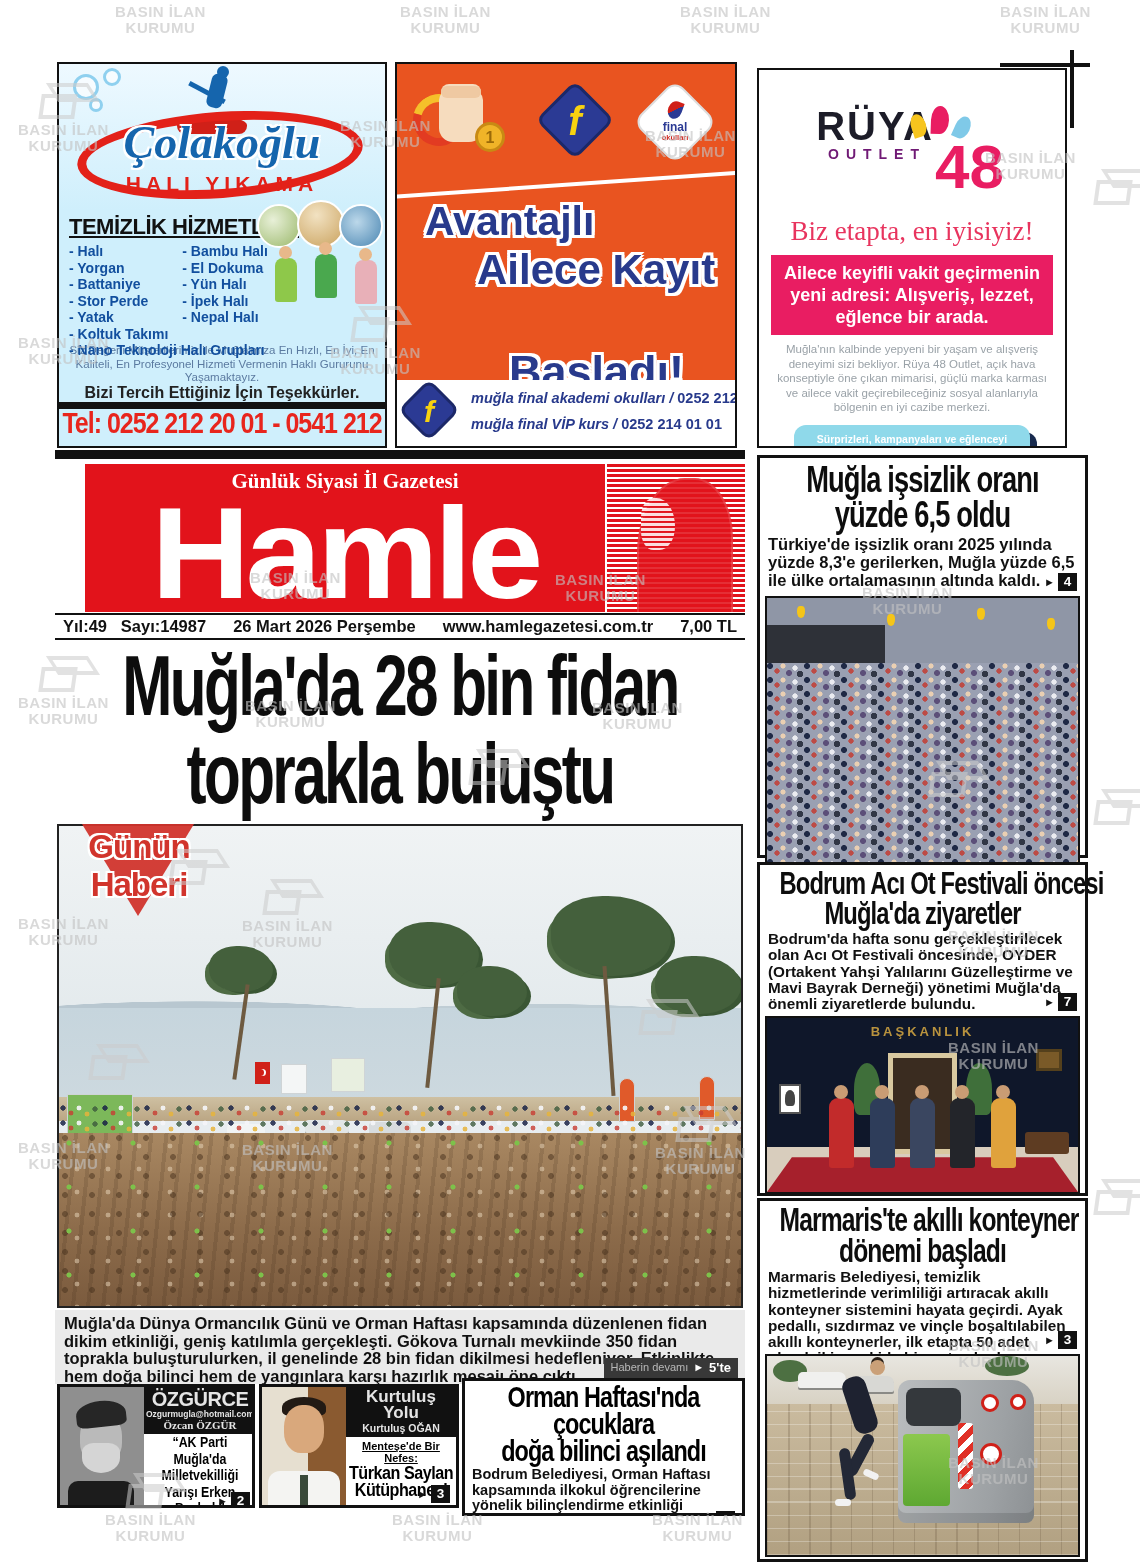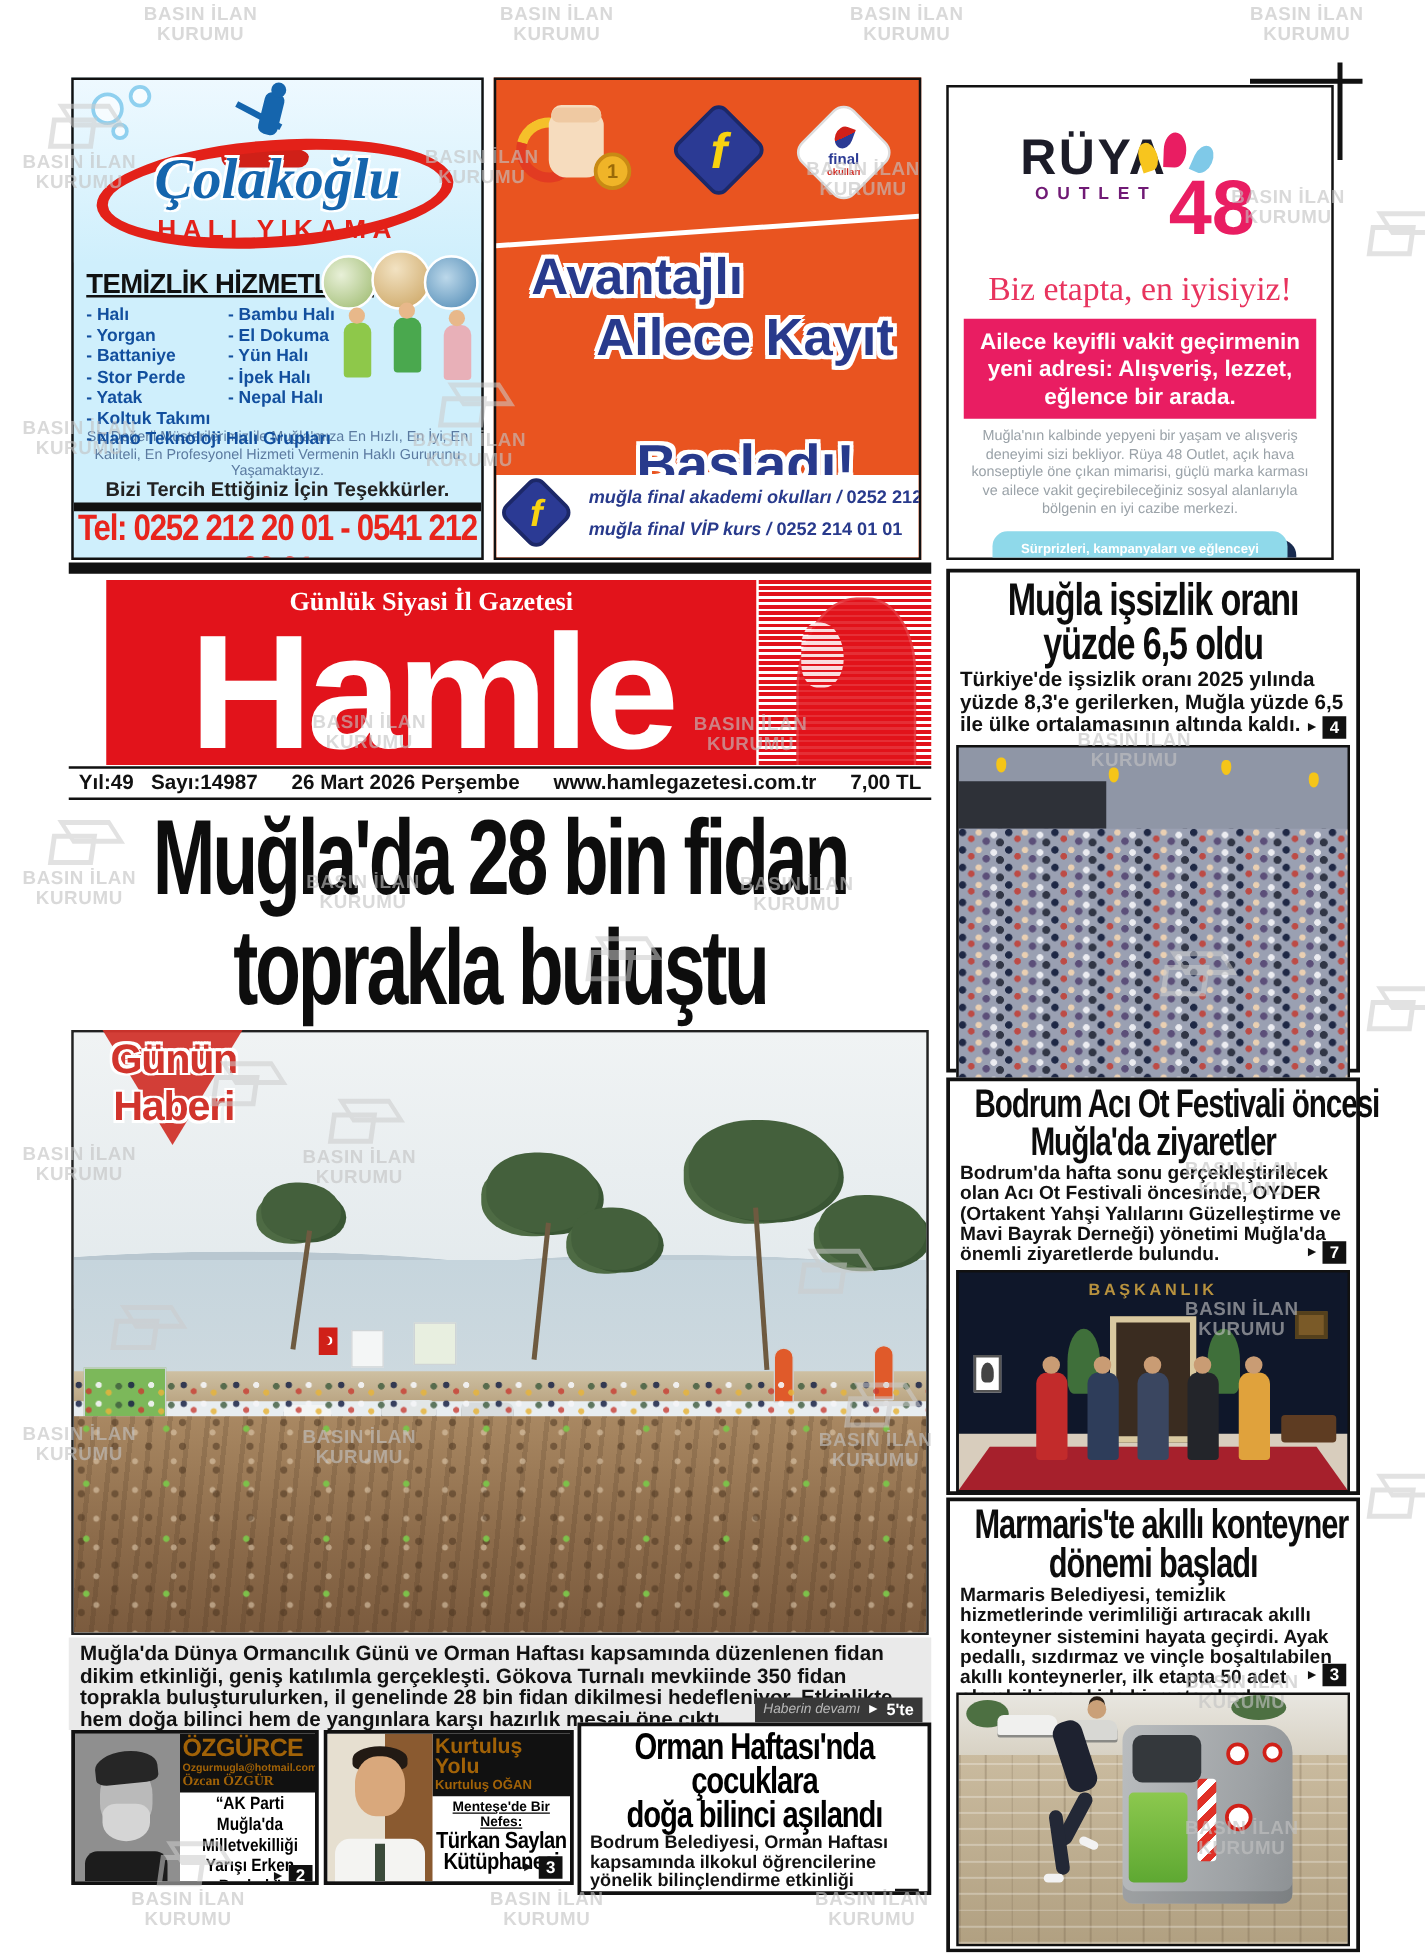"Haberin devamı" #cap-badge .dev { font-style: italic -> none }
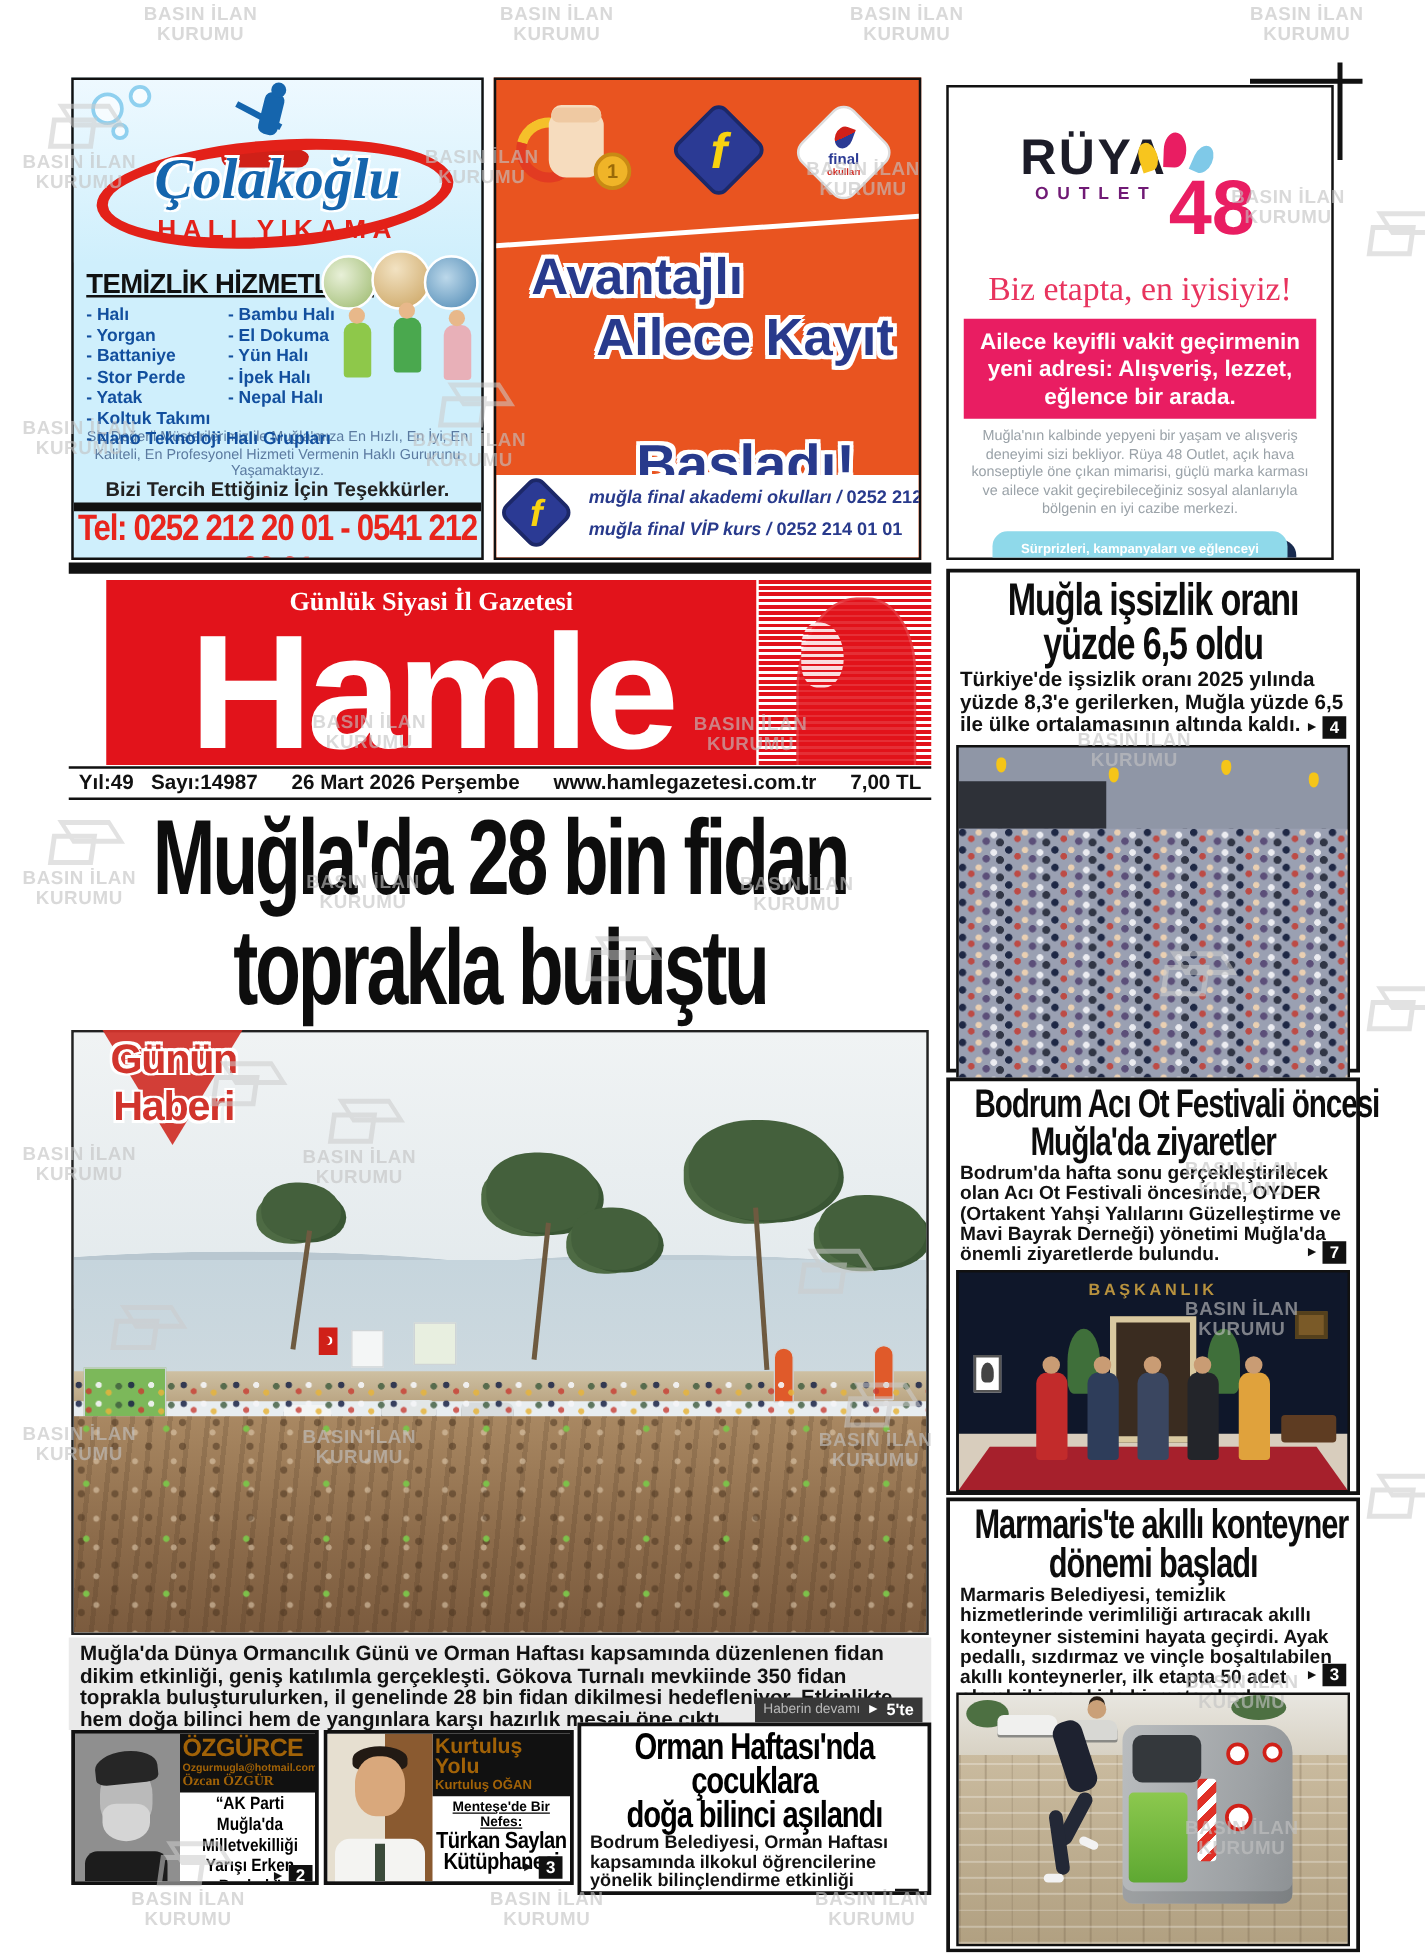"ÖZGÜRCE" .col-head { color: #a16207 -> #e5e5e5; text-align: left -> center }
